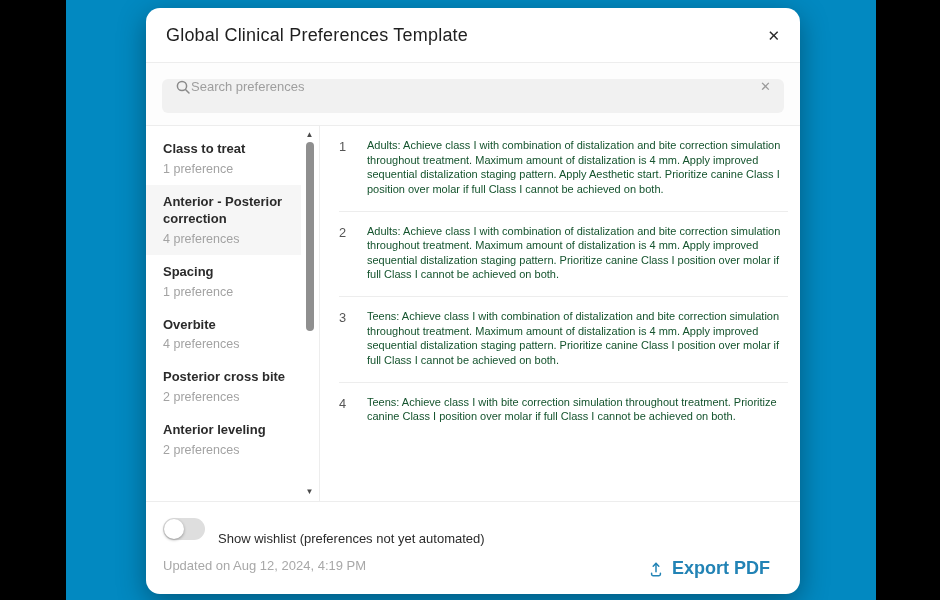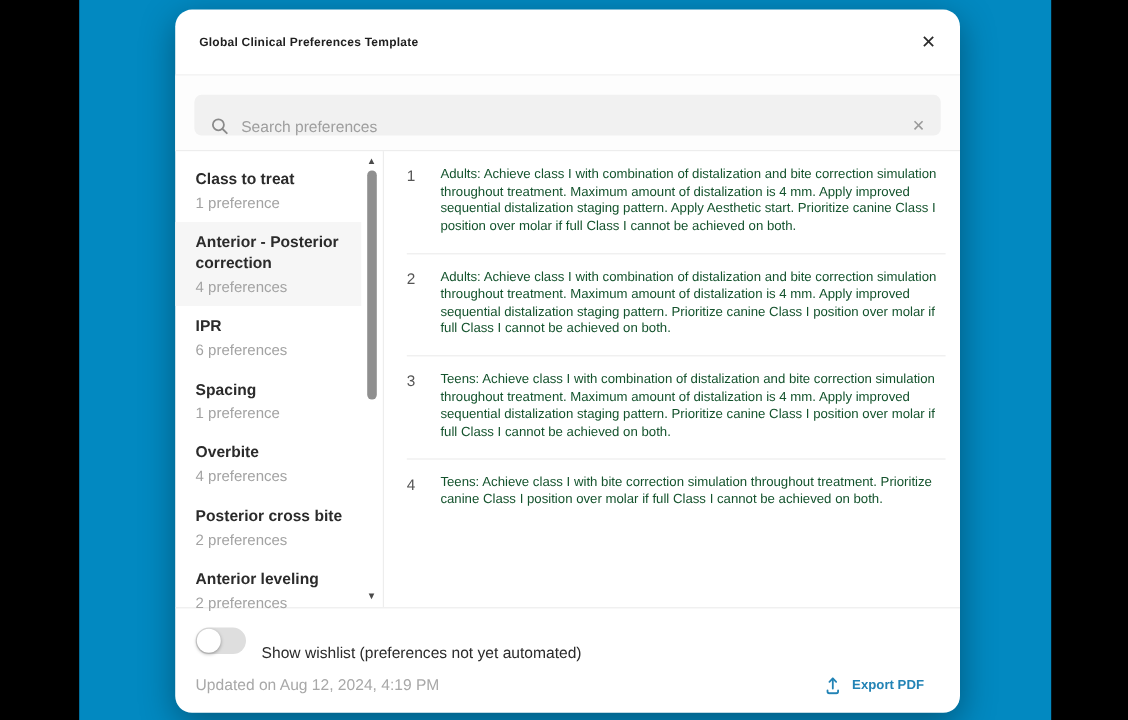"Global Clinical Preferences Template" .modal-title { font-size: 10px -> 18px; font-weight: bold -> normal }
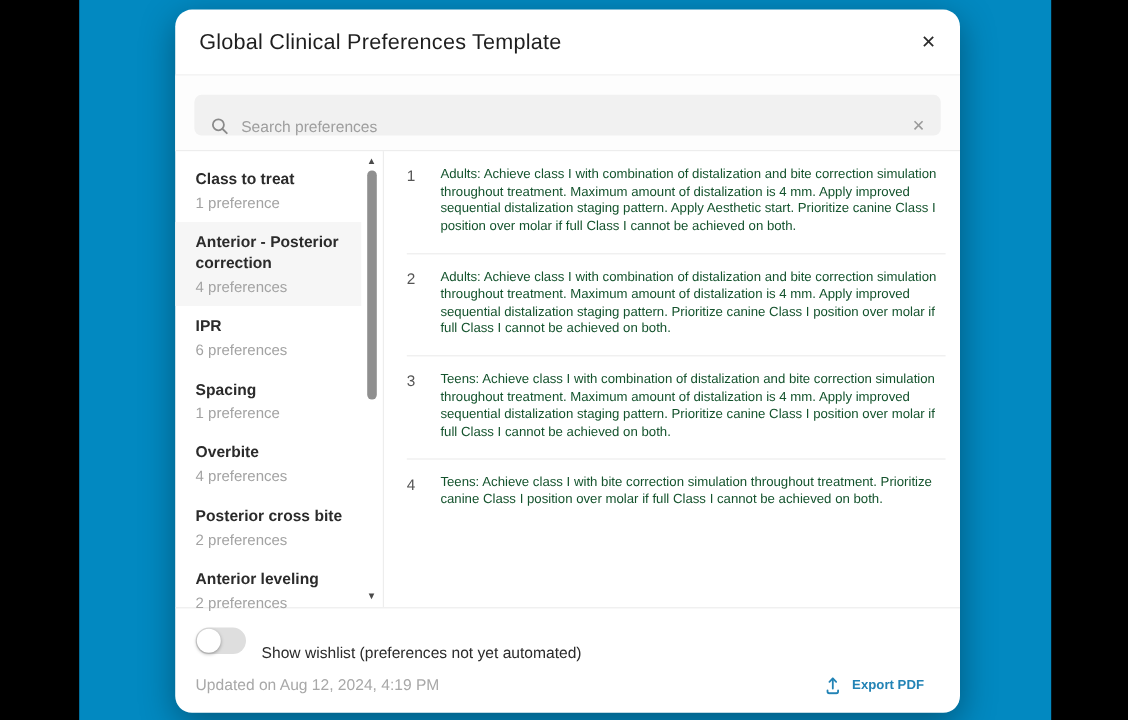"Search preferences" .search-bar { align-items: flex-end -> flex-start; gap: 10px -> none }
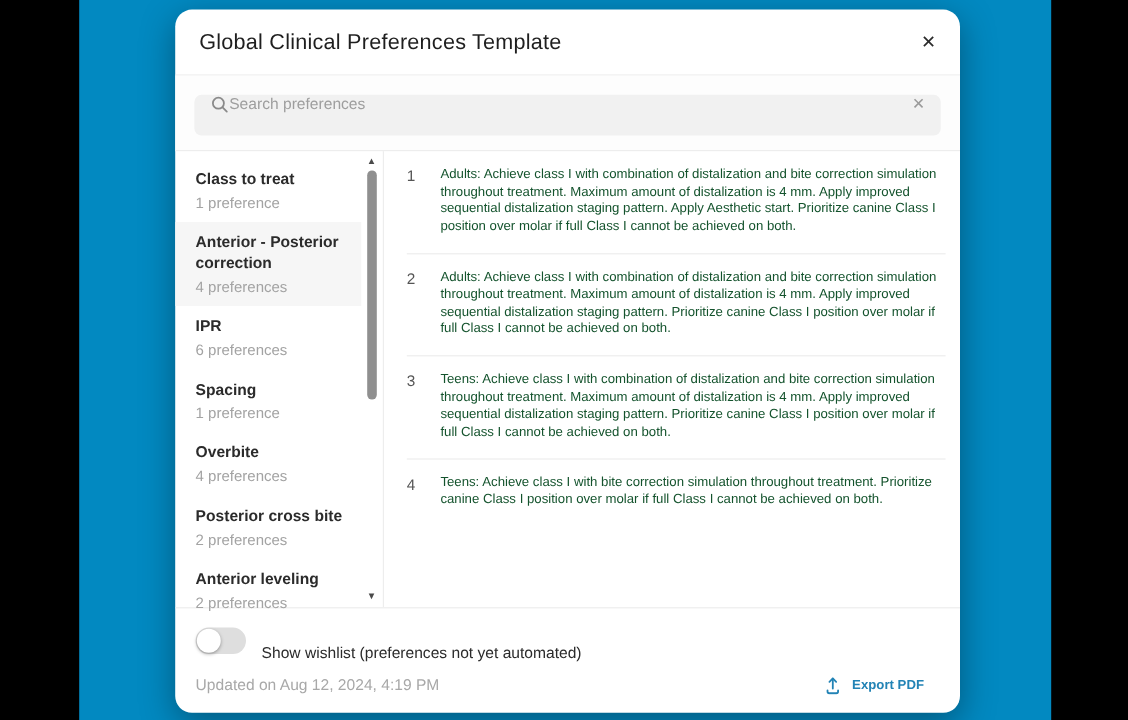"IPR" div.side-item { html: <div> <div>IPR</div> <div>6 preferences</div> </div> -> none }
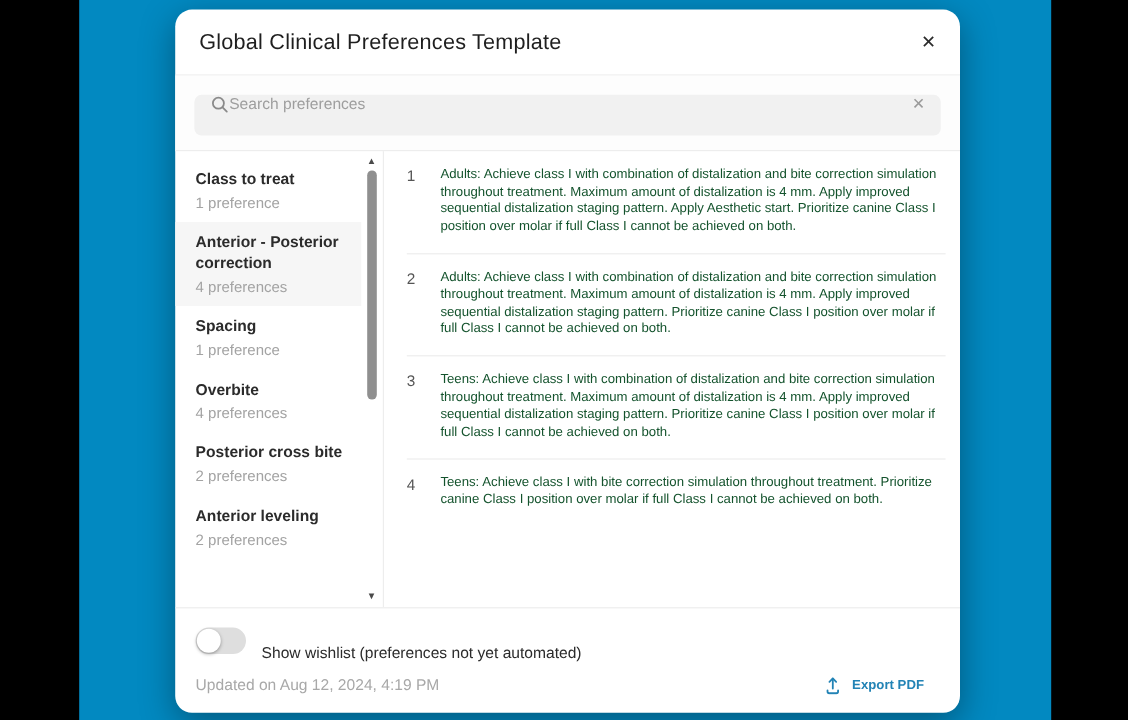"Export PDF" .export-btn { font-size: 11px -> 18px }
